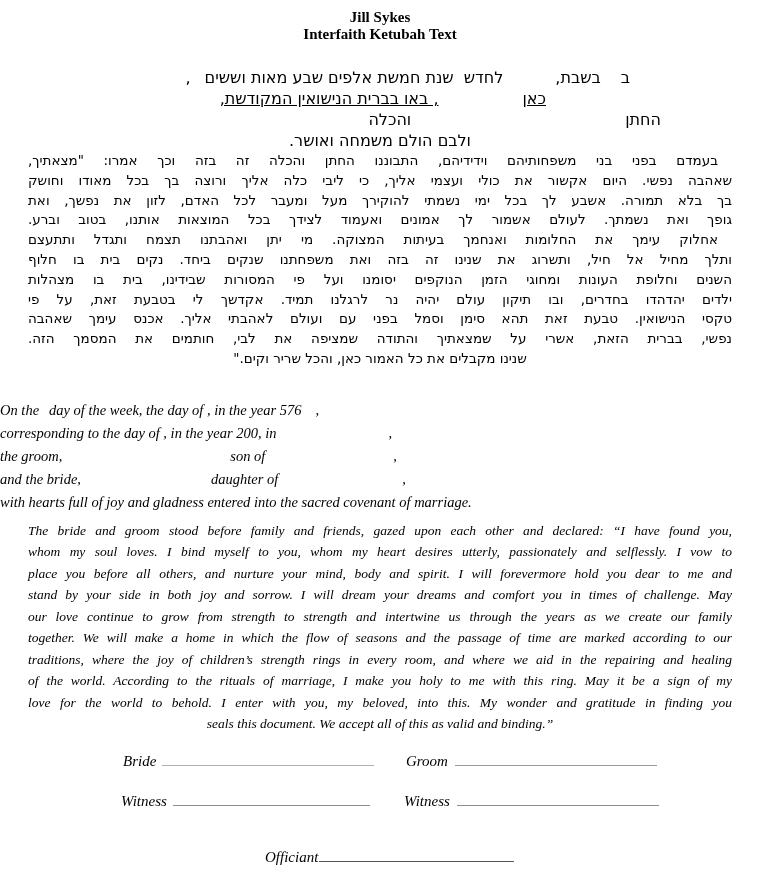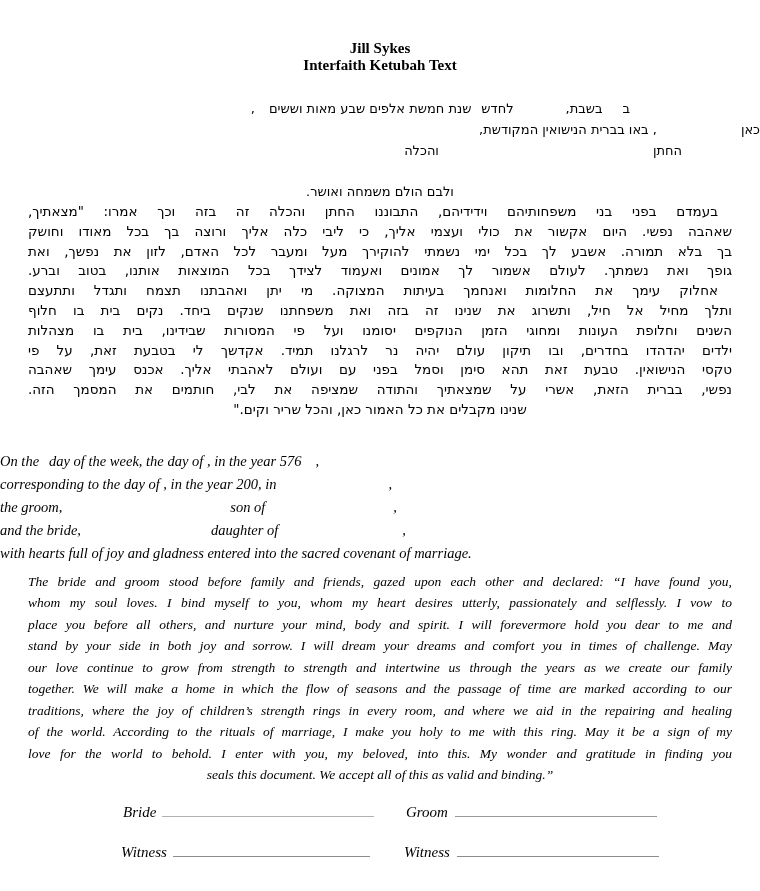"Jill Sykes" .title { margin-top: 31px -> none }
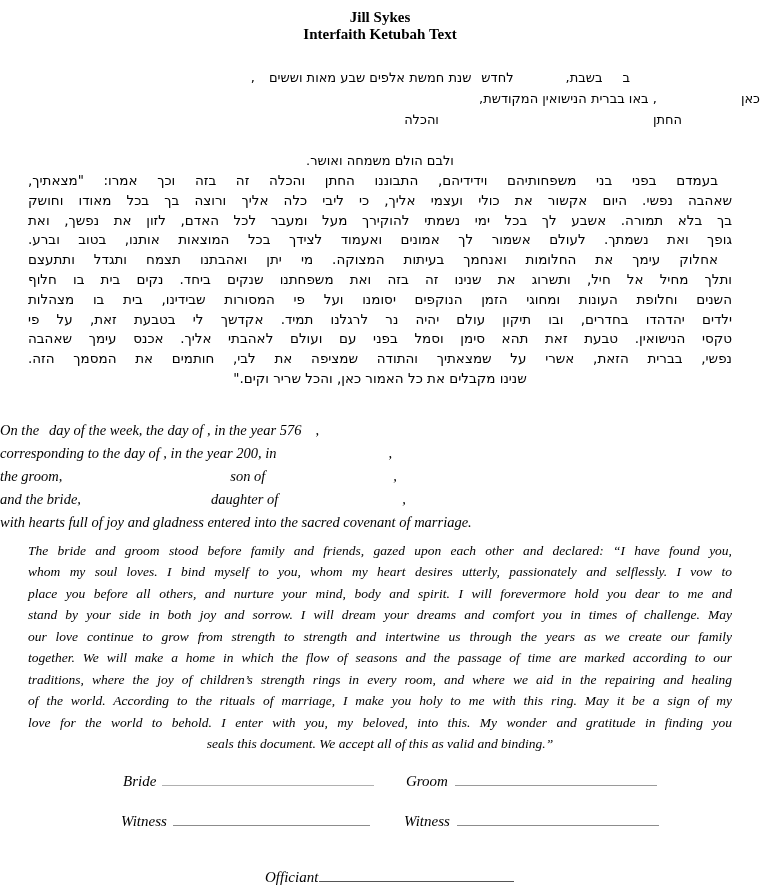"בבשבת,לחדששנת חמשת אלפים שבע מאות" .hdate { font-size: 13px -> 16px }
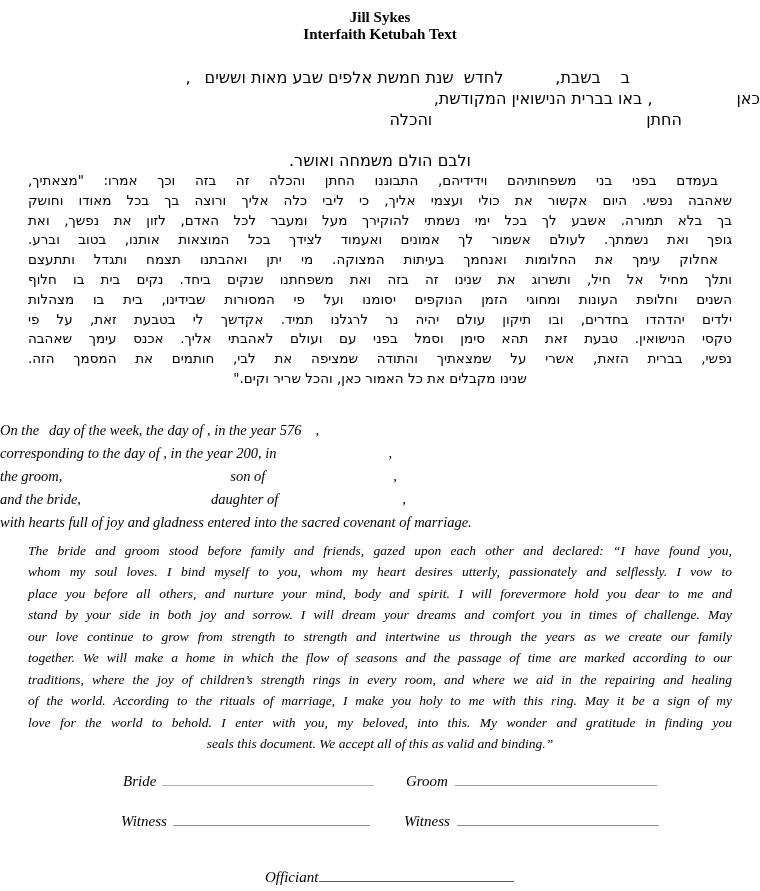"כאן, באו בברית הנישואין המקודשת," div.line { padding-right: none -> 214px; text-decoration: none -> underline }
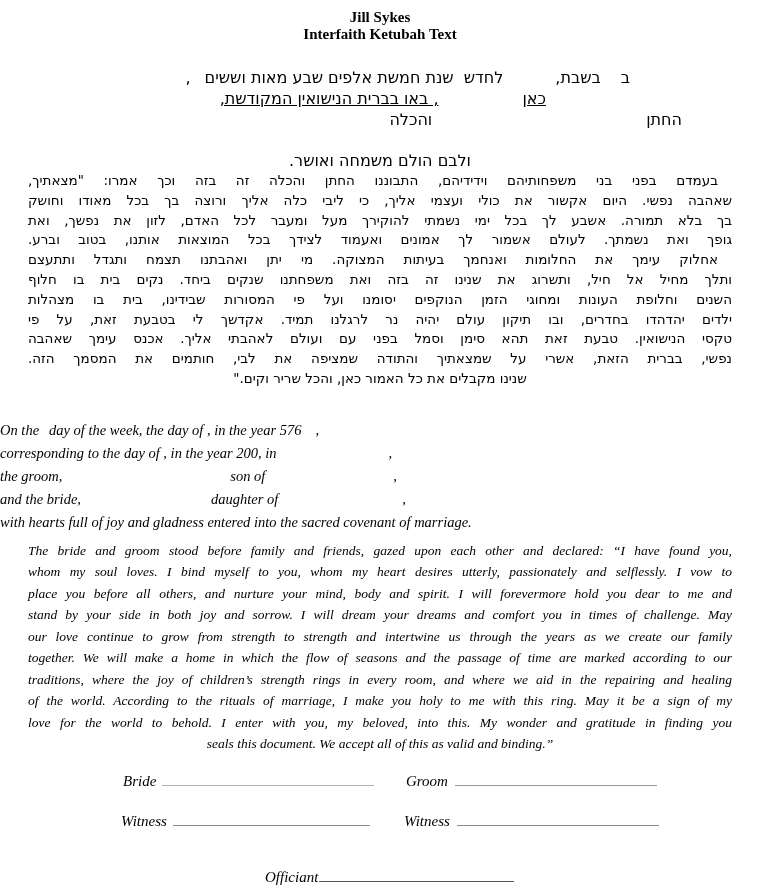"החתןוהכלה" div.line { padding-right: 78px -> 99px }
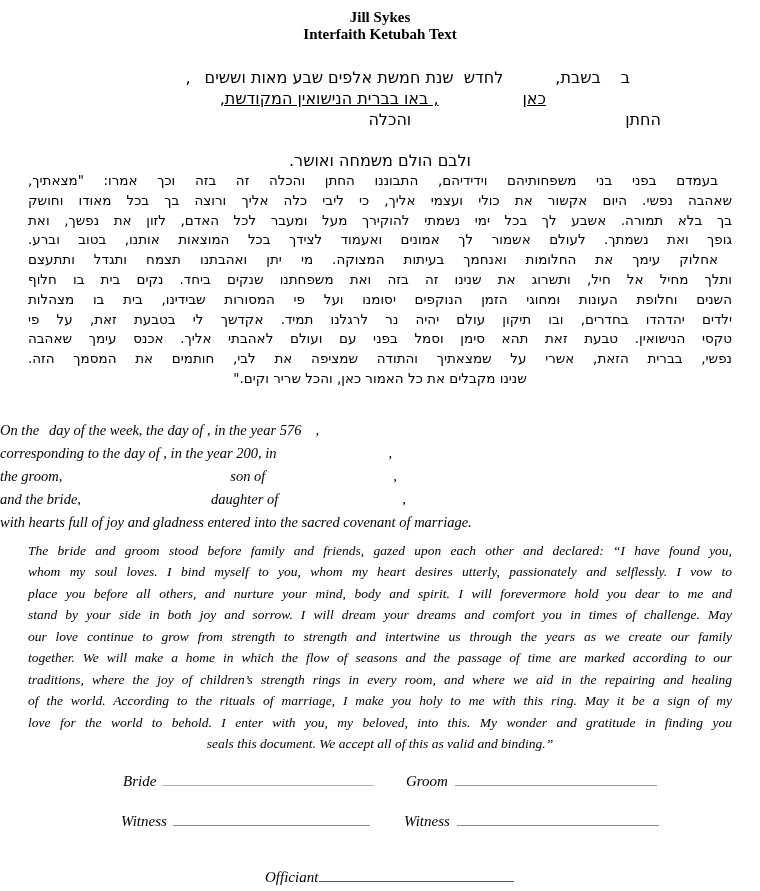"ולבם הולם משמחה ואושר." .hdate .line.center { margin-top: 20px -> none }
